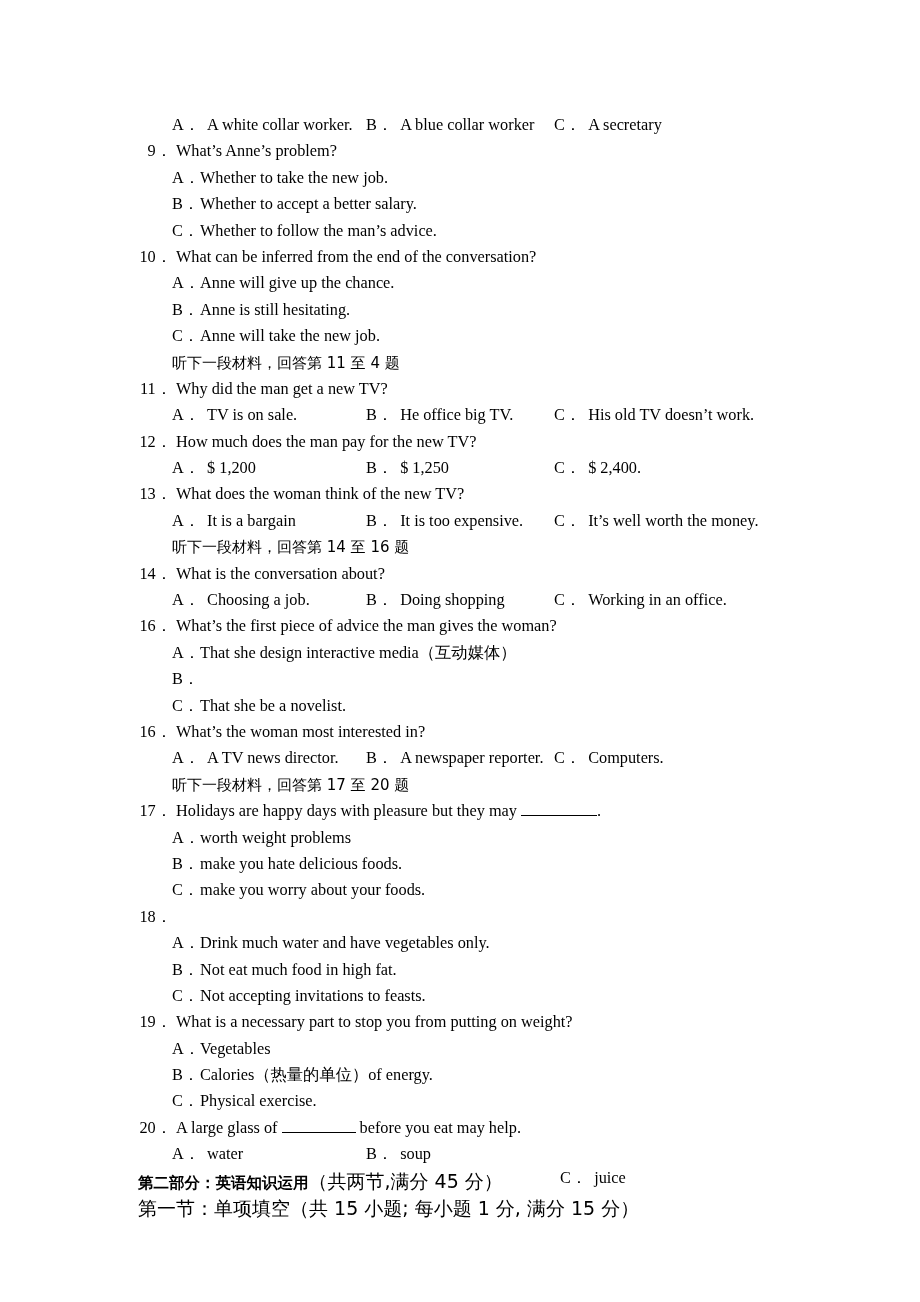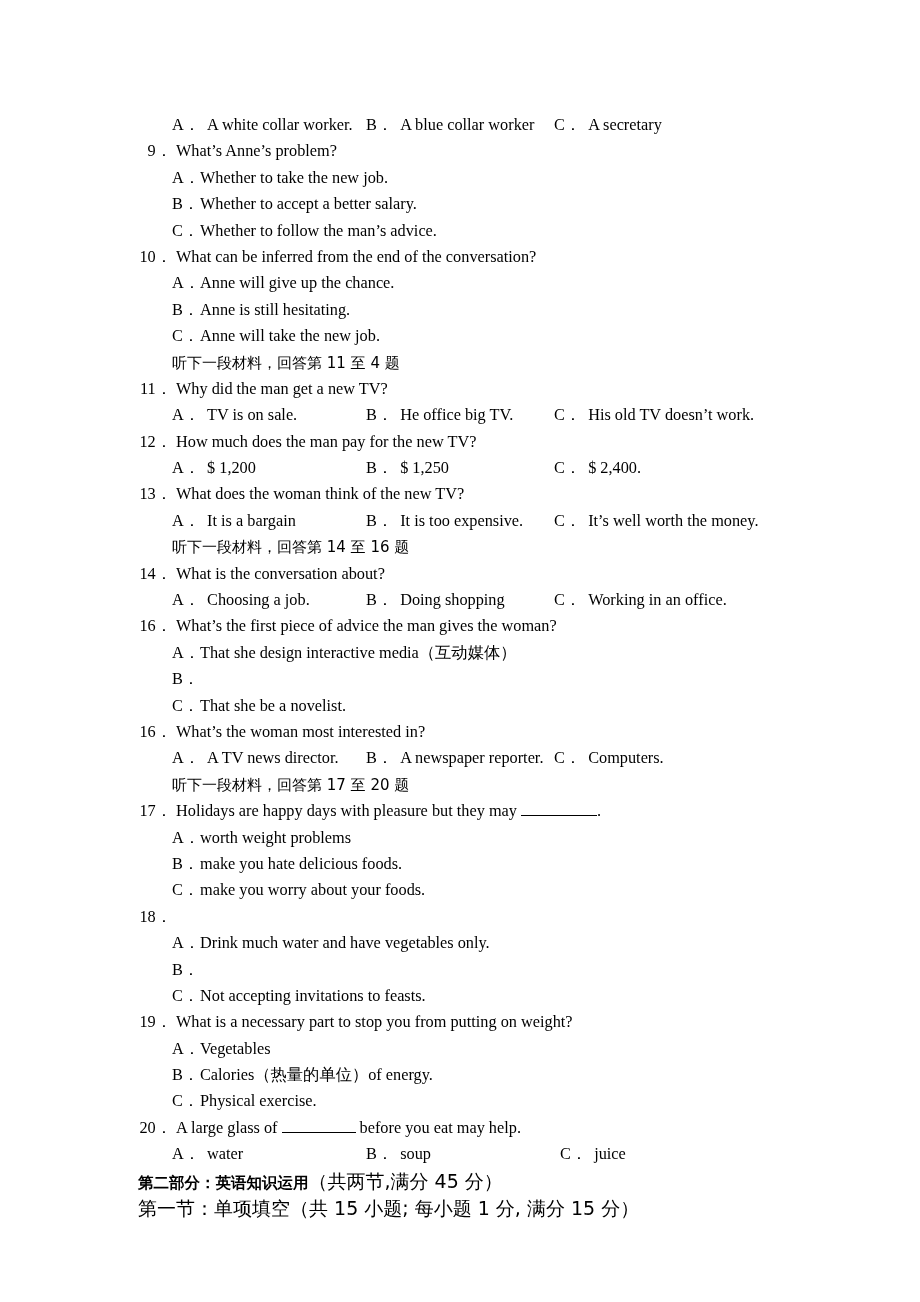"Not eat much food in" span.otext { html: none -> <span>Not eat much food in high fat.</span> }
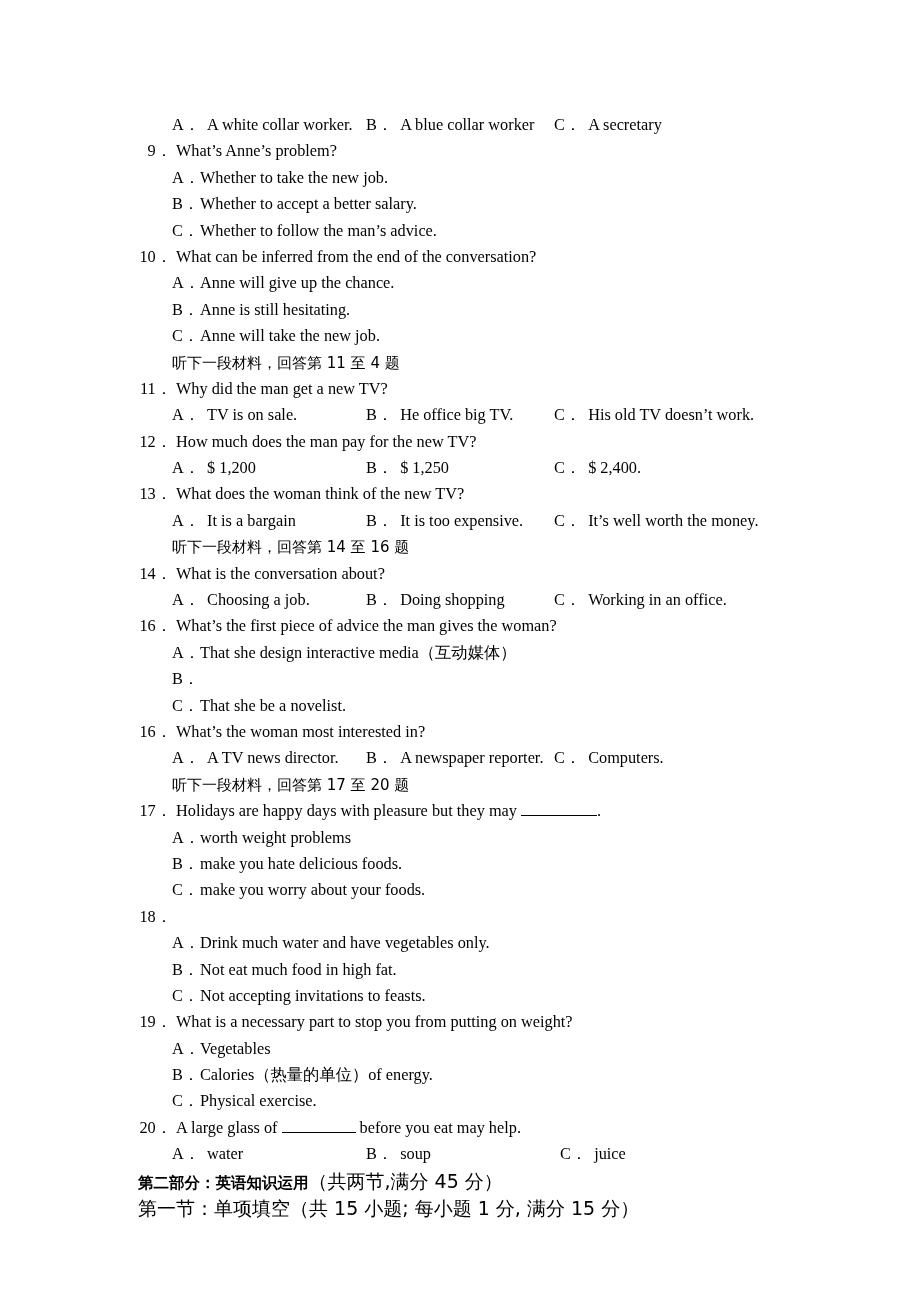"C． juice" .optrow.wide .col-c { margin-top: none -> 24px }
